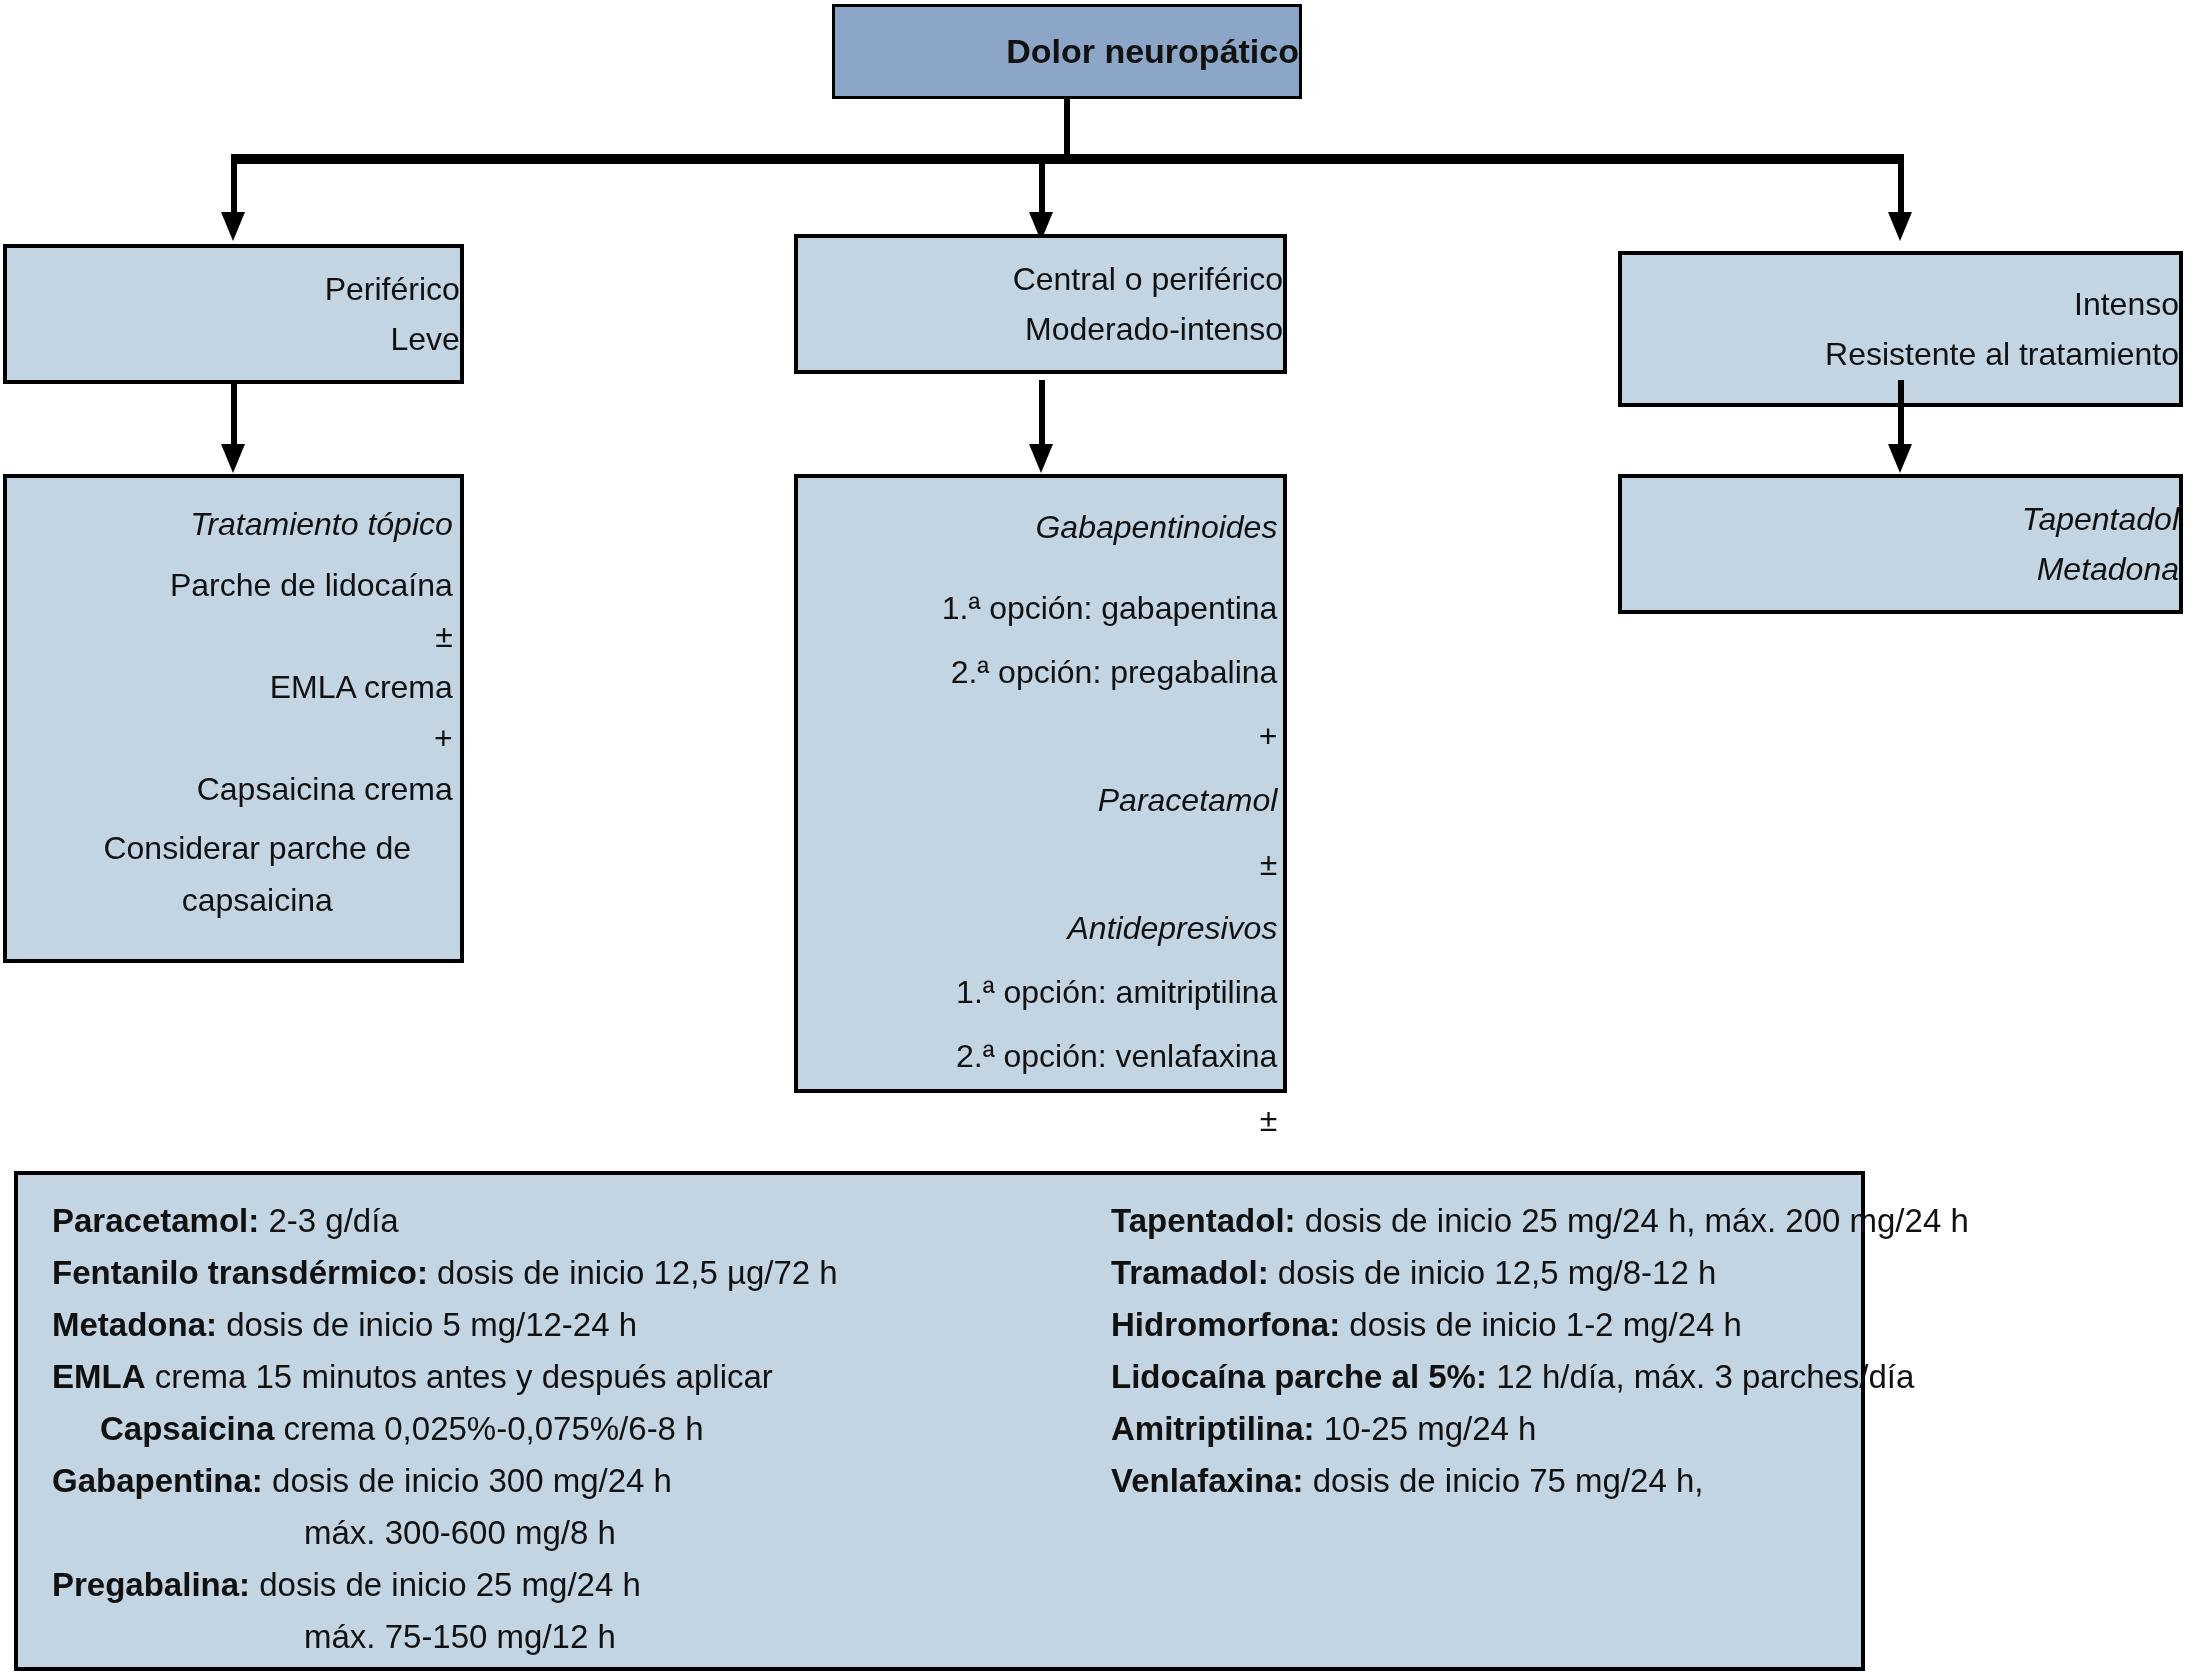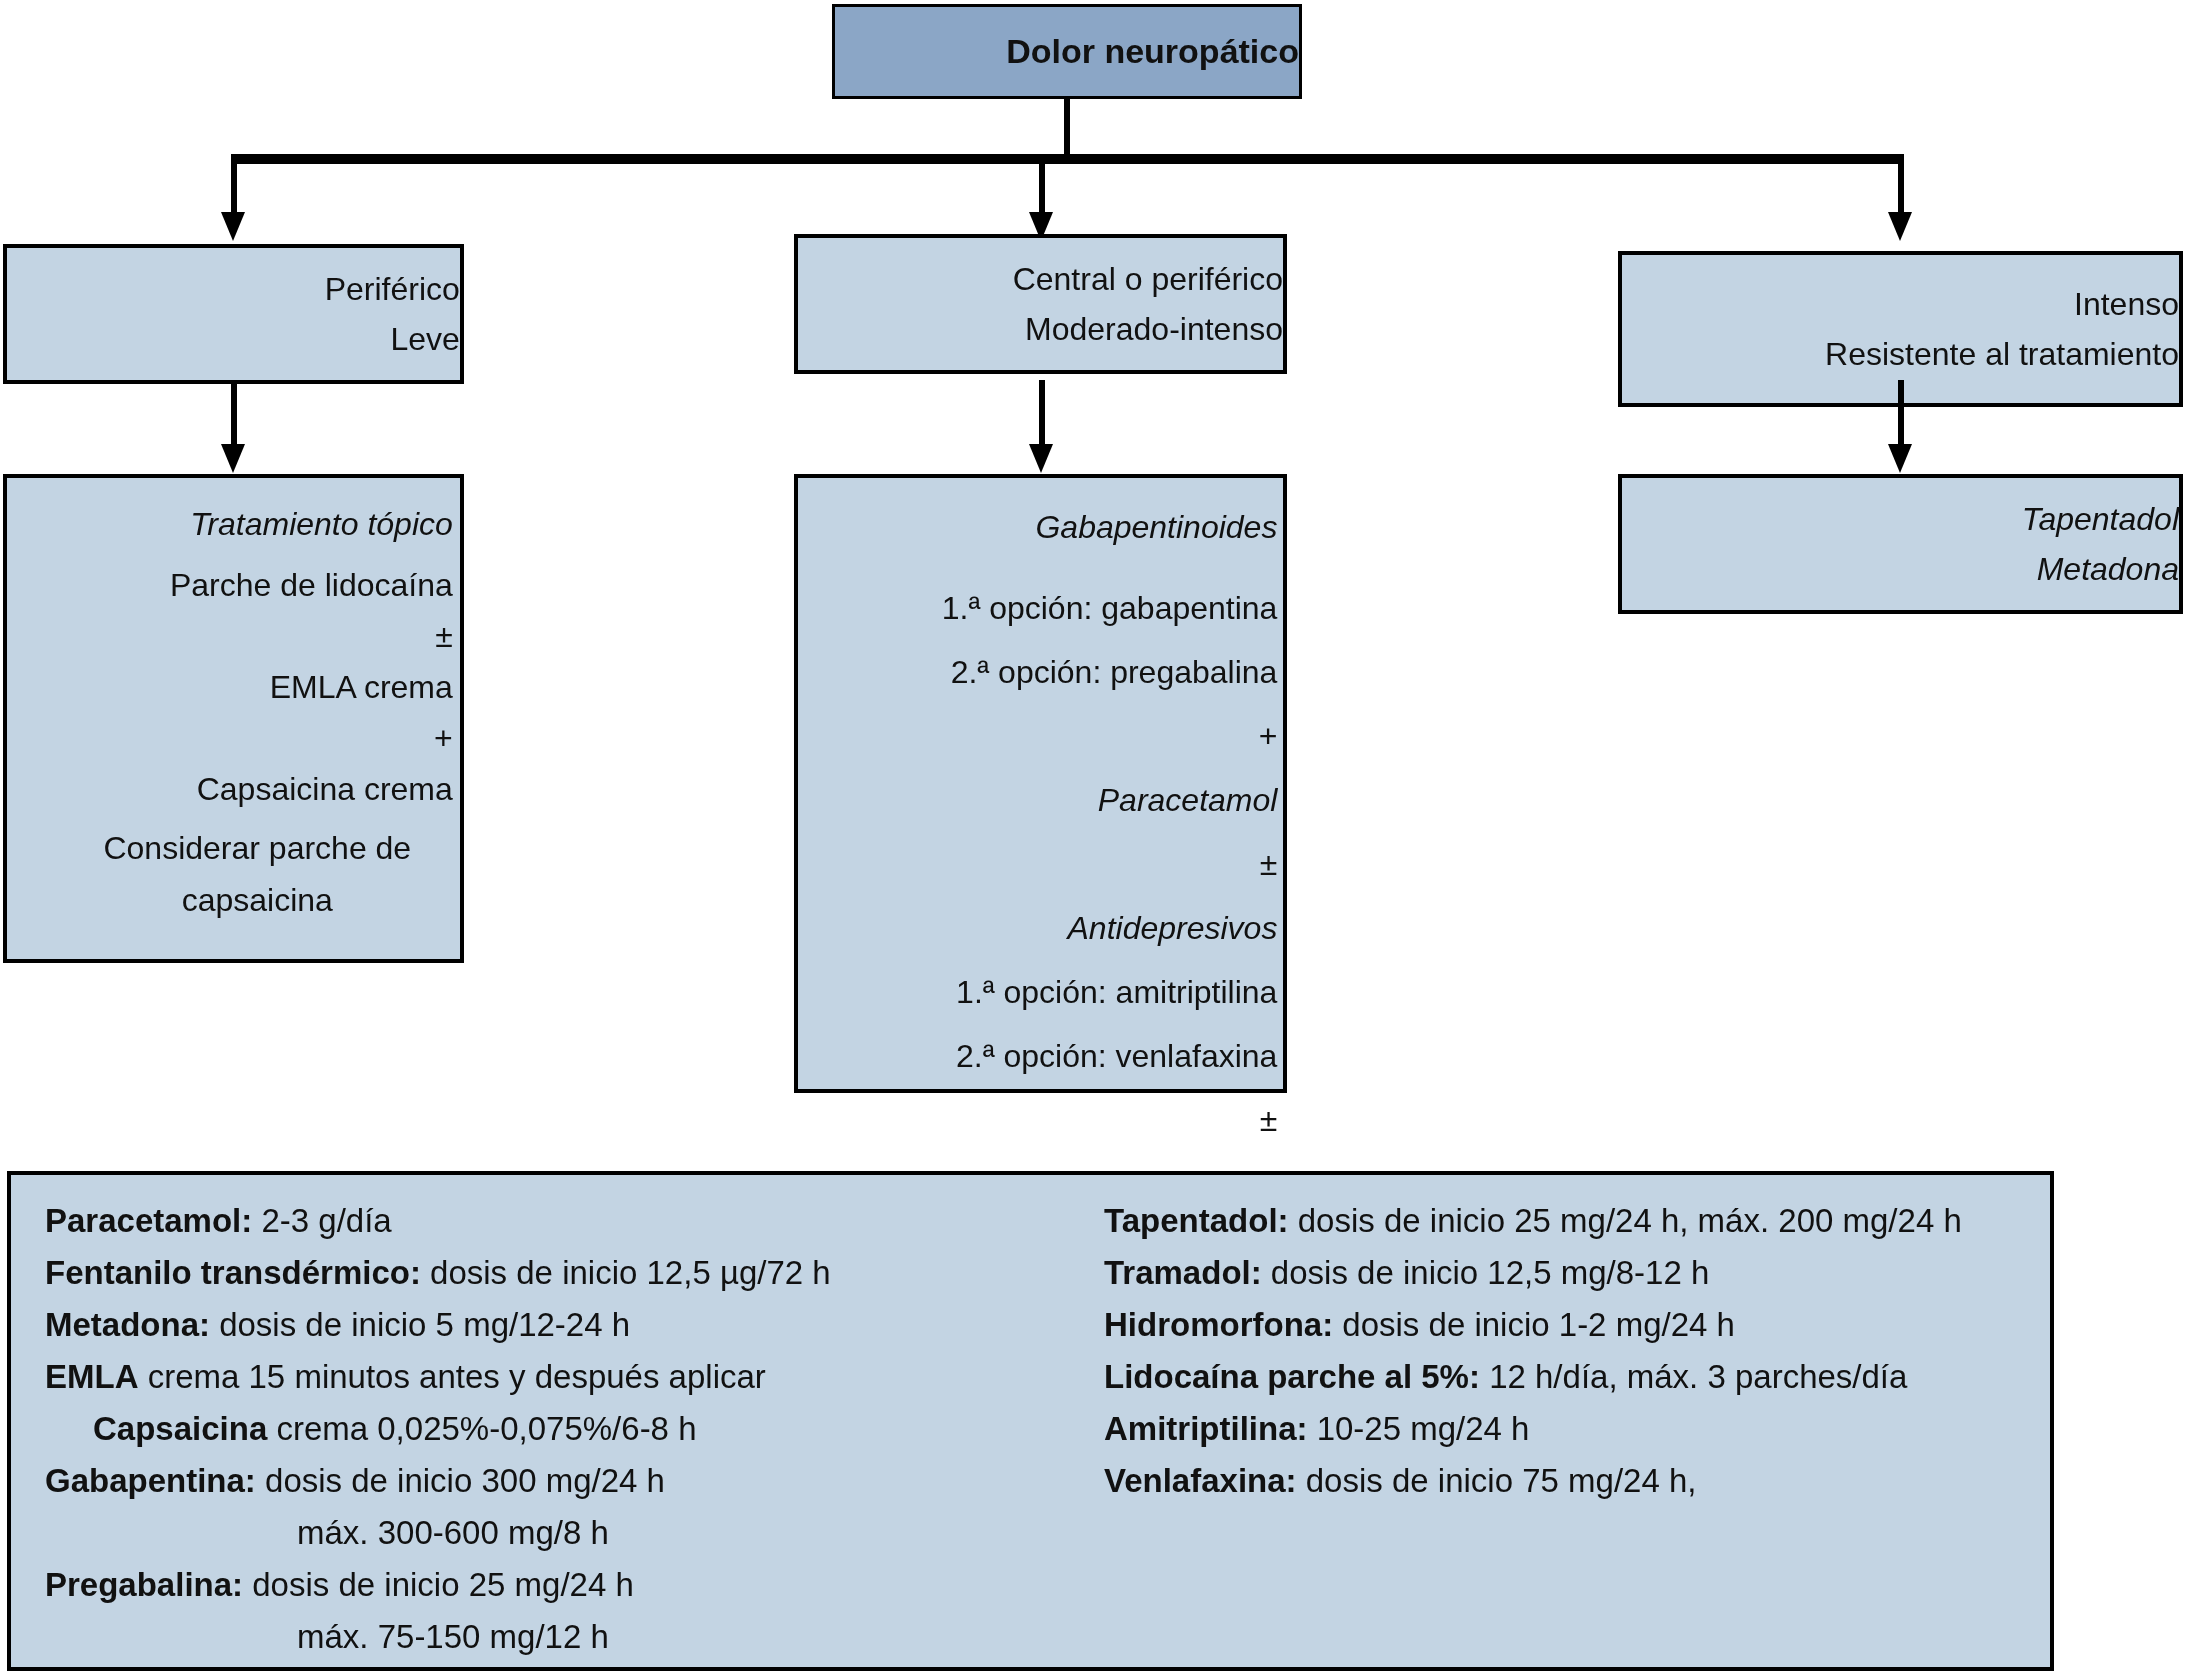"Paracetamol: 2-3 g/día" .dose-box { left: 7px -> 14px; width: 2047px -> 1851px }
